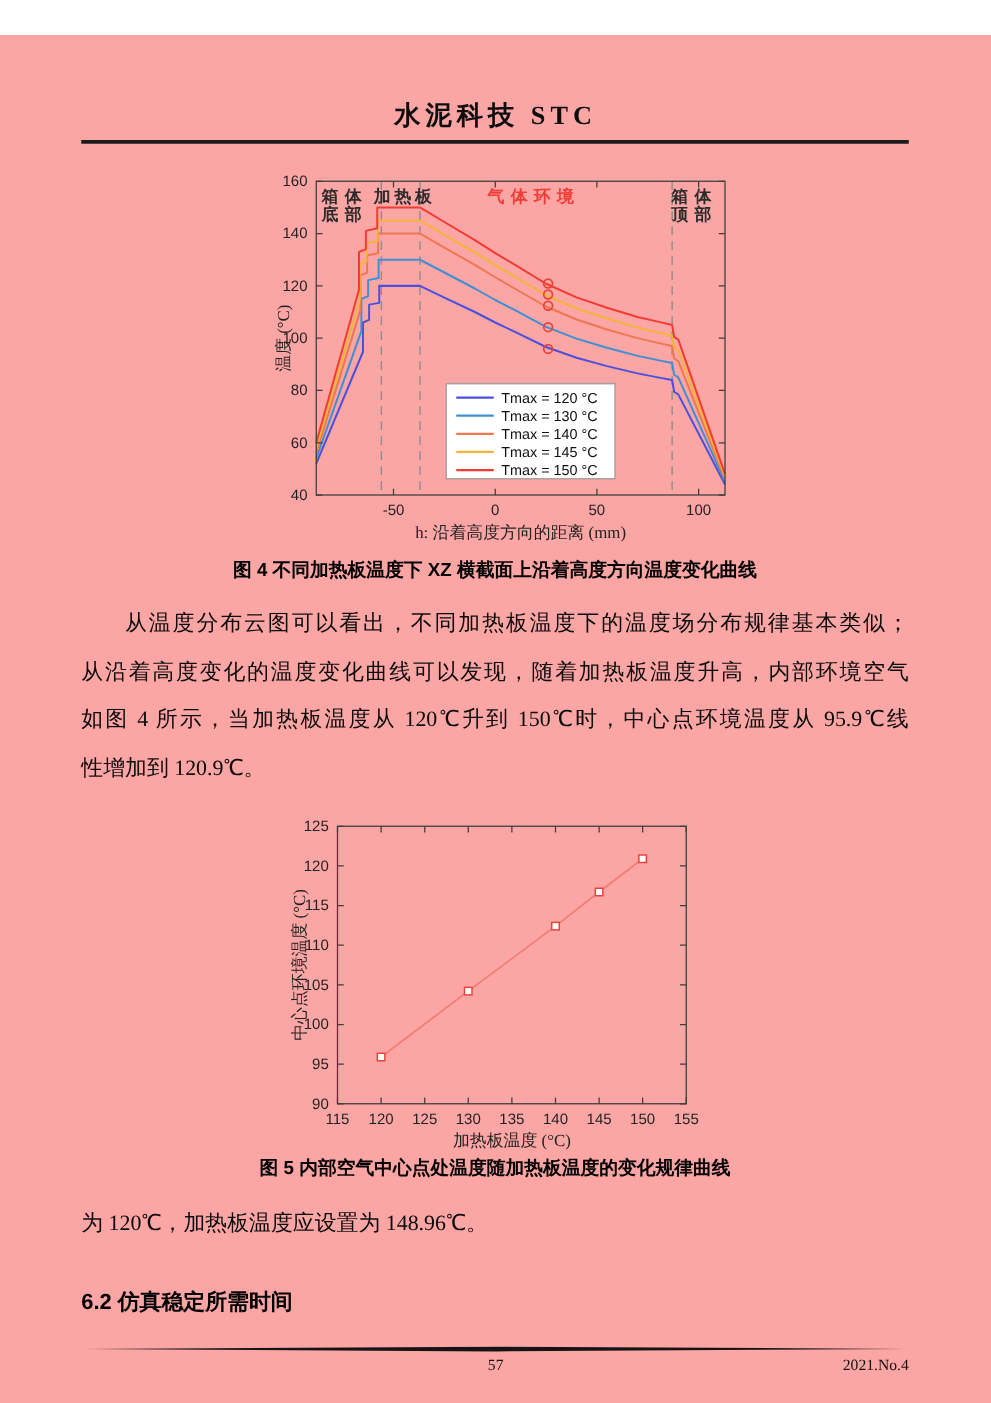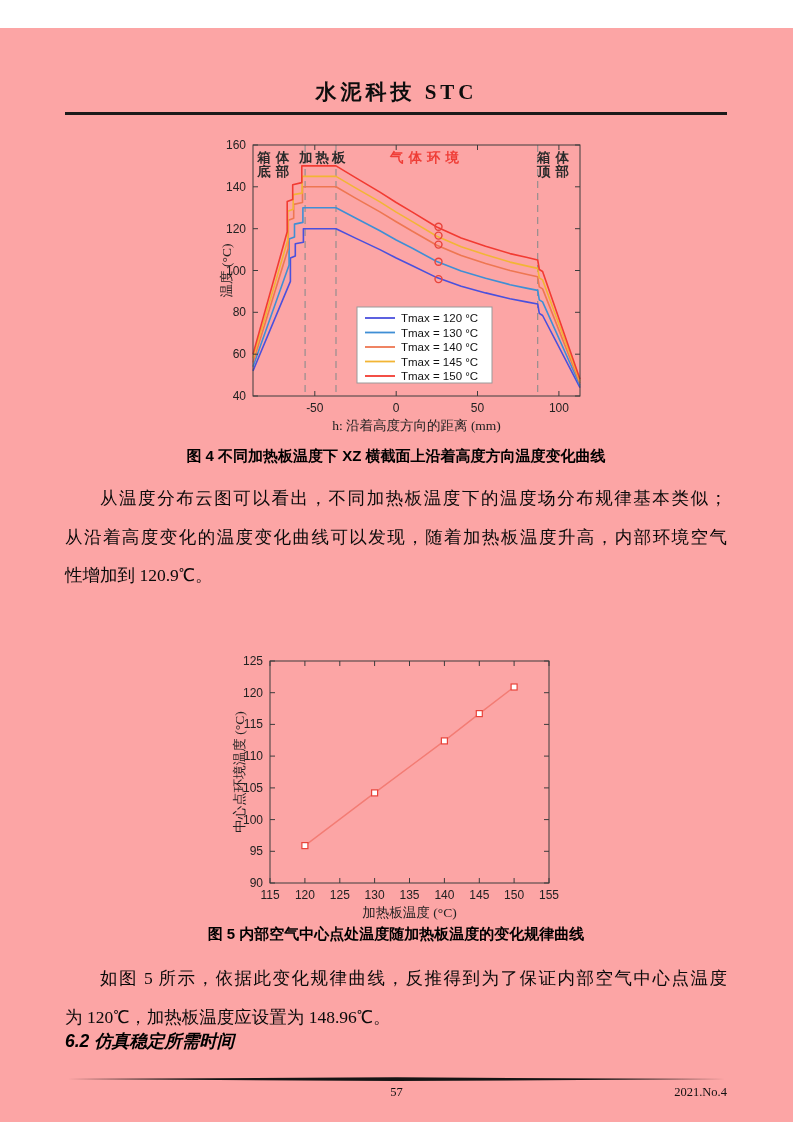"如图 4 所示，当加热板温度从 120℃升到 150℃时，中心点环境温度从" div.tline { html: none -> <div>如图 4 所示，当加热板温度从 120℃升到 150℃时，中心点环境温度从 95.9℃线</div> }
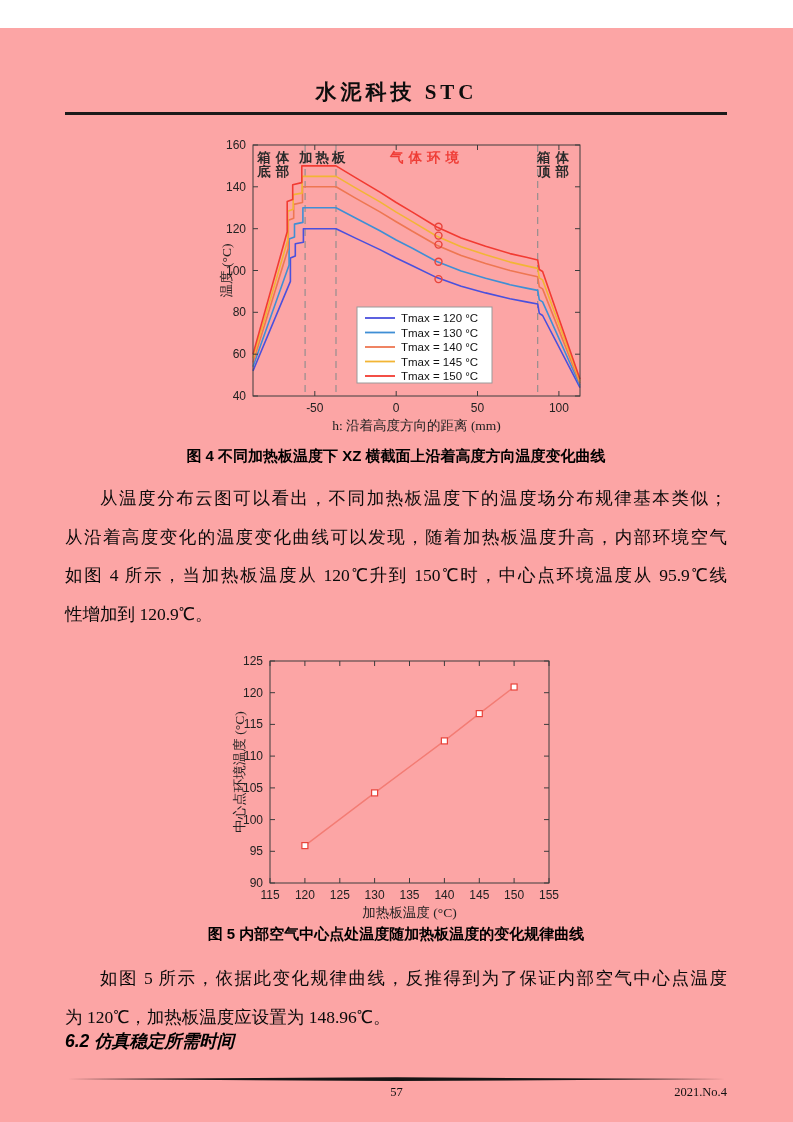"如图 5 所示，依据此变化规律曲线，反推得到为了保证内部空气中心点温度" div.tline { html: <div>如图 5 所示，依据此变化规律曲线，反推得到为了保证内部空气中心点温度</div> -> none }
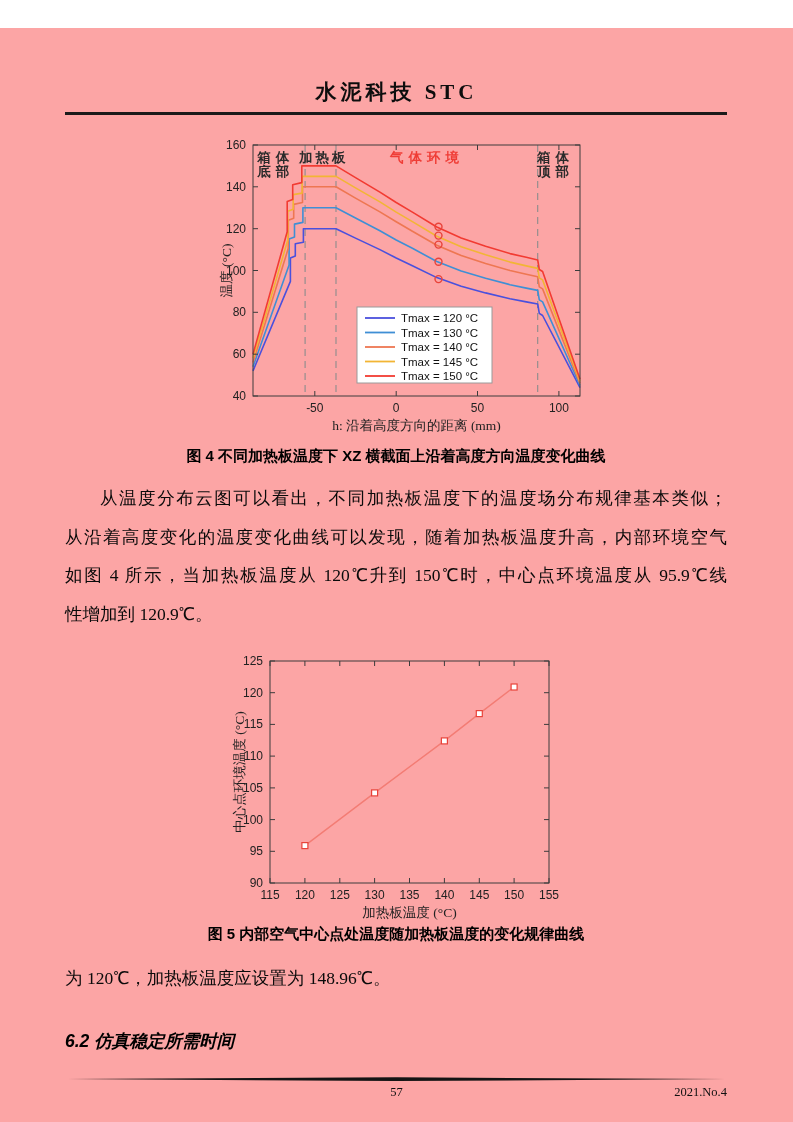"6.2 仿真稳定所需时间" .heading { font-style: italic -> none }
